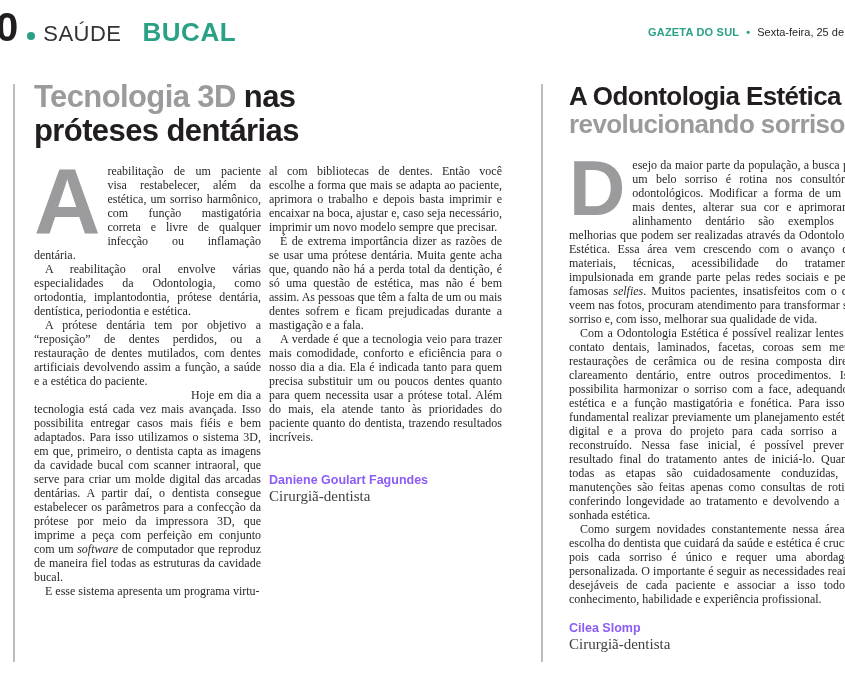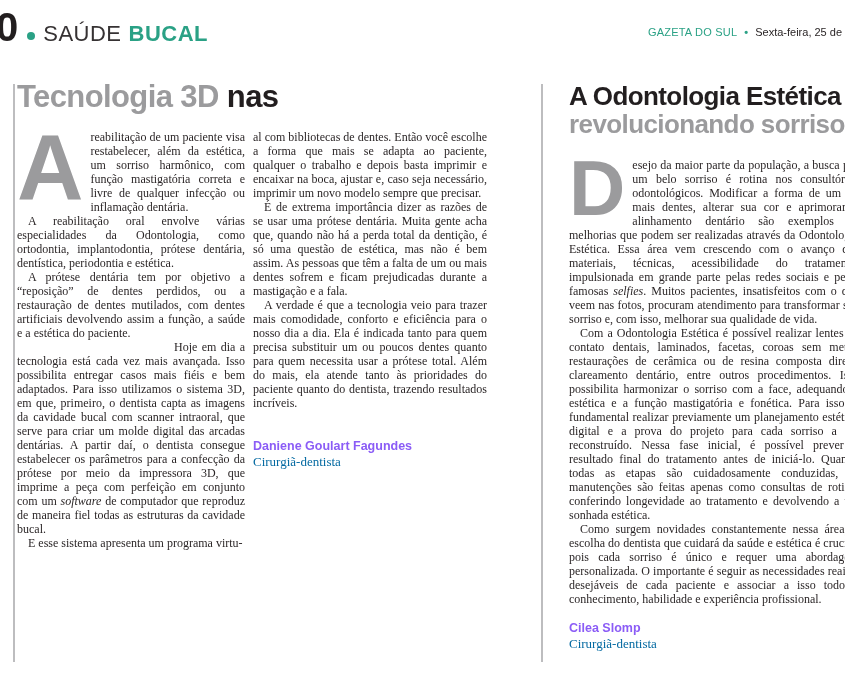"BUCAL" .section-bold { font-size: 22px -> 26px; margin-left: 7px -> 21px }
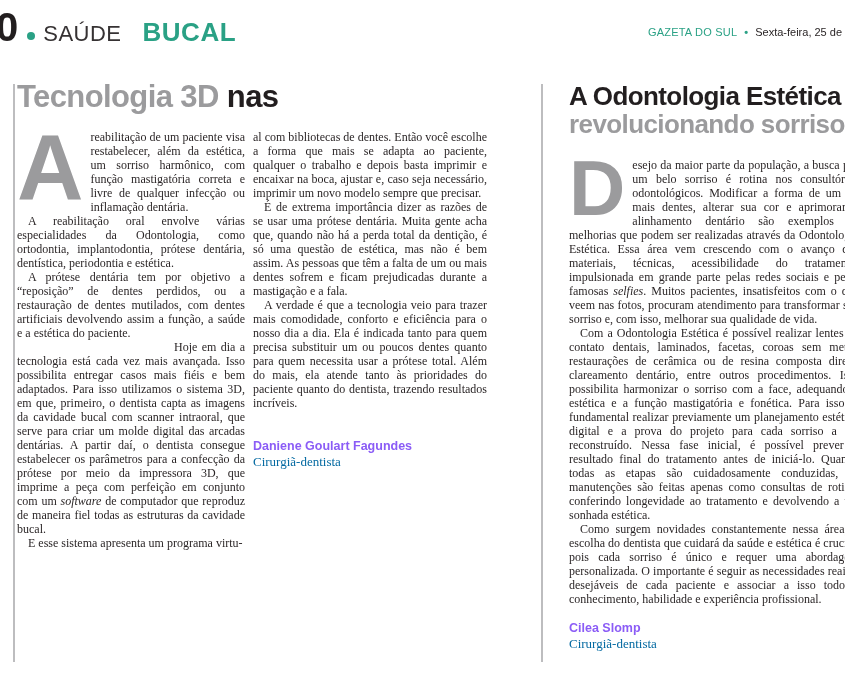"GAZETA DO SUL" .mh-name { font-weight: 400 -> 700 }
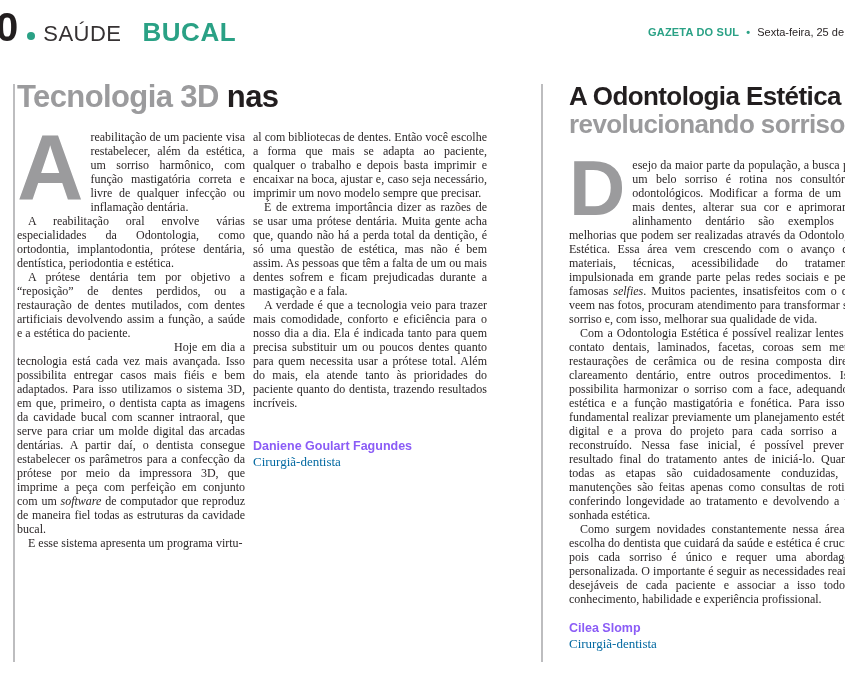"Tecnologia 3D nas" .art-left { padding-left: 2px -> 19px }
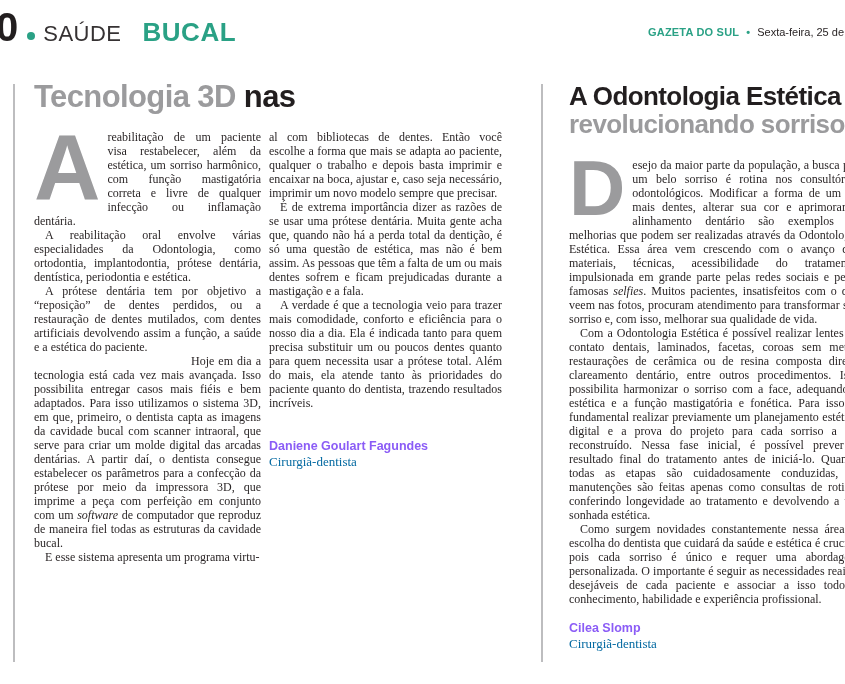"próteses dentárias" span.line { html: none -> <span>próteses dentárias</span> }
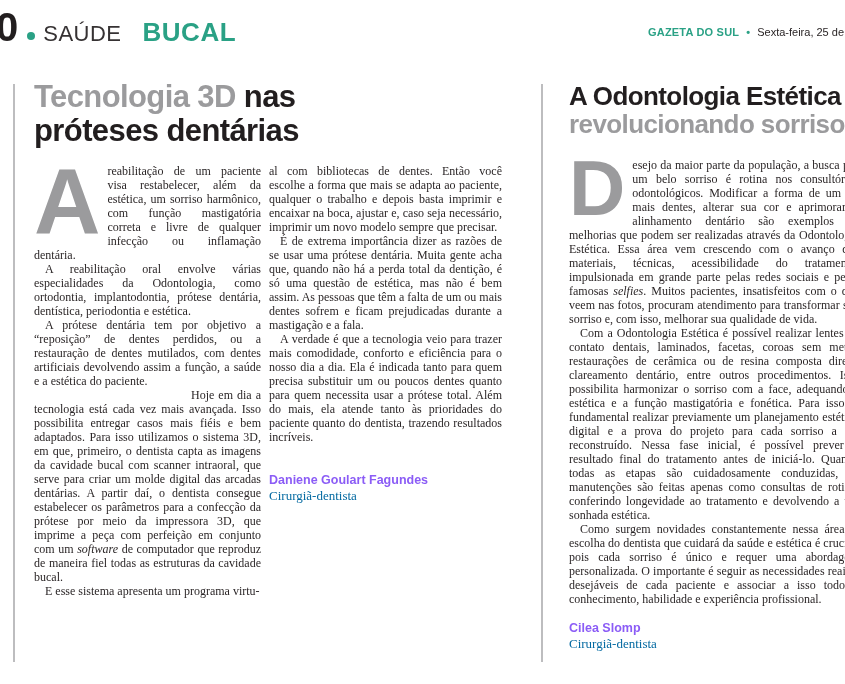"al com bibliotecas de dentes." p.cont { text: qualquer -> aprimora }
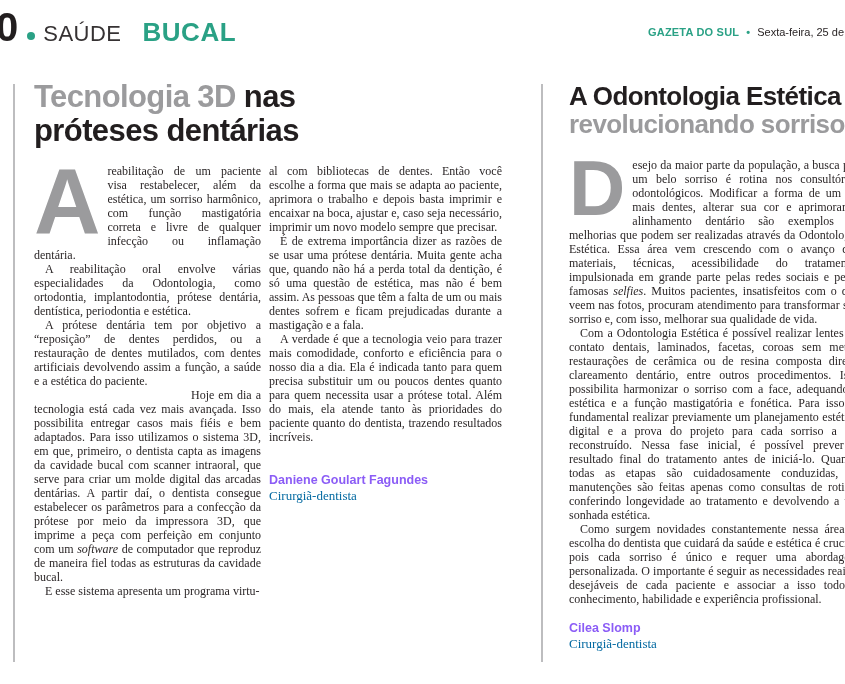"Cirurgiã-dentista" .byline .role { color: #0369a1 -> #404040; font-size: 13px -> 15px }
